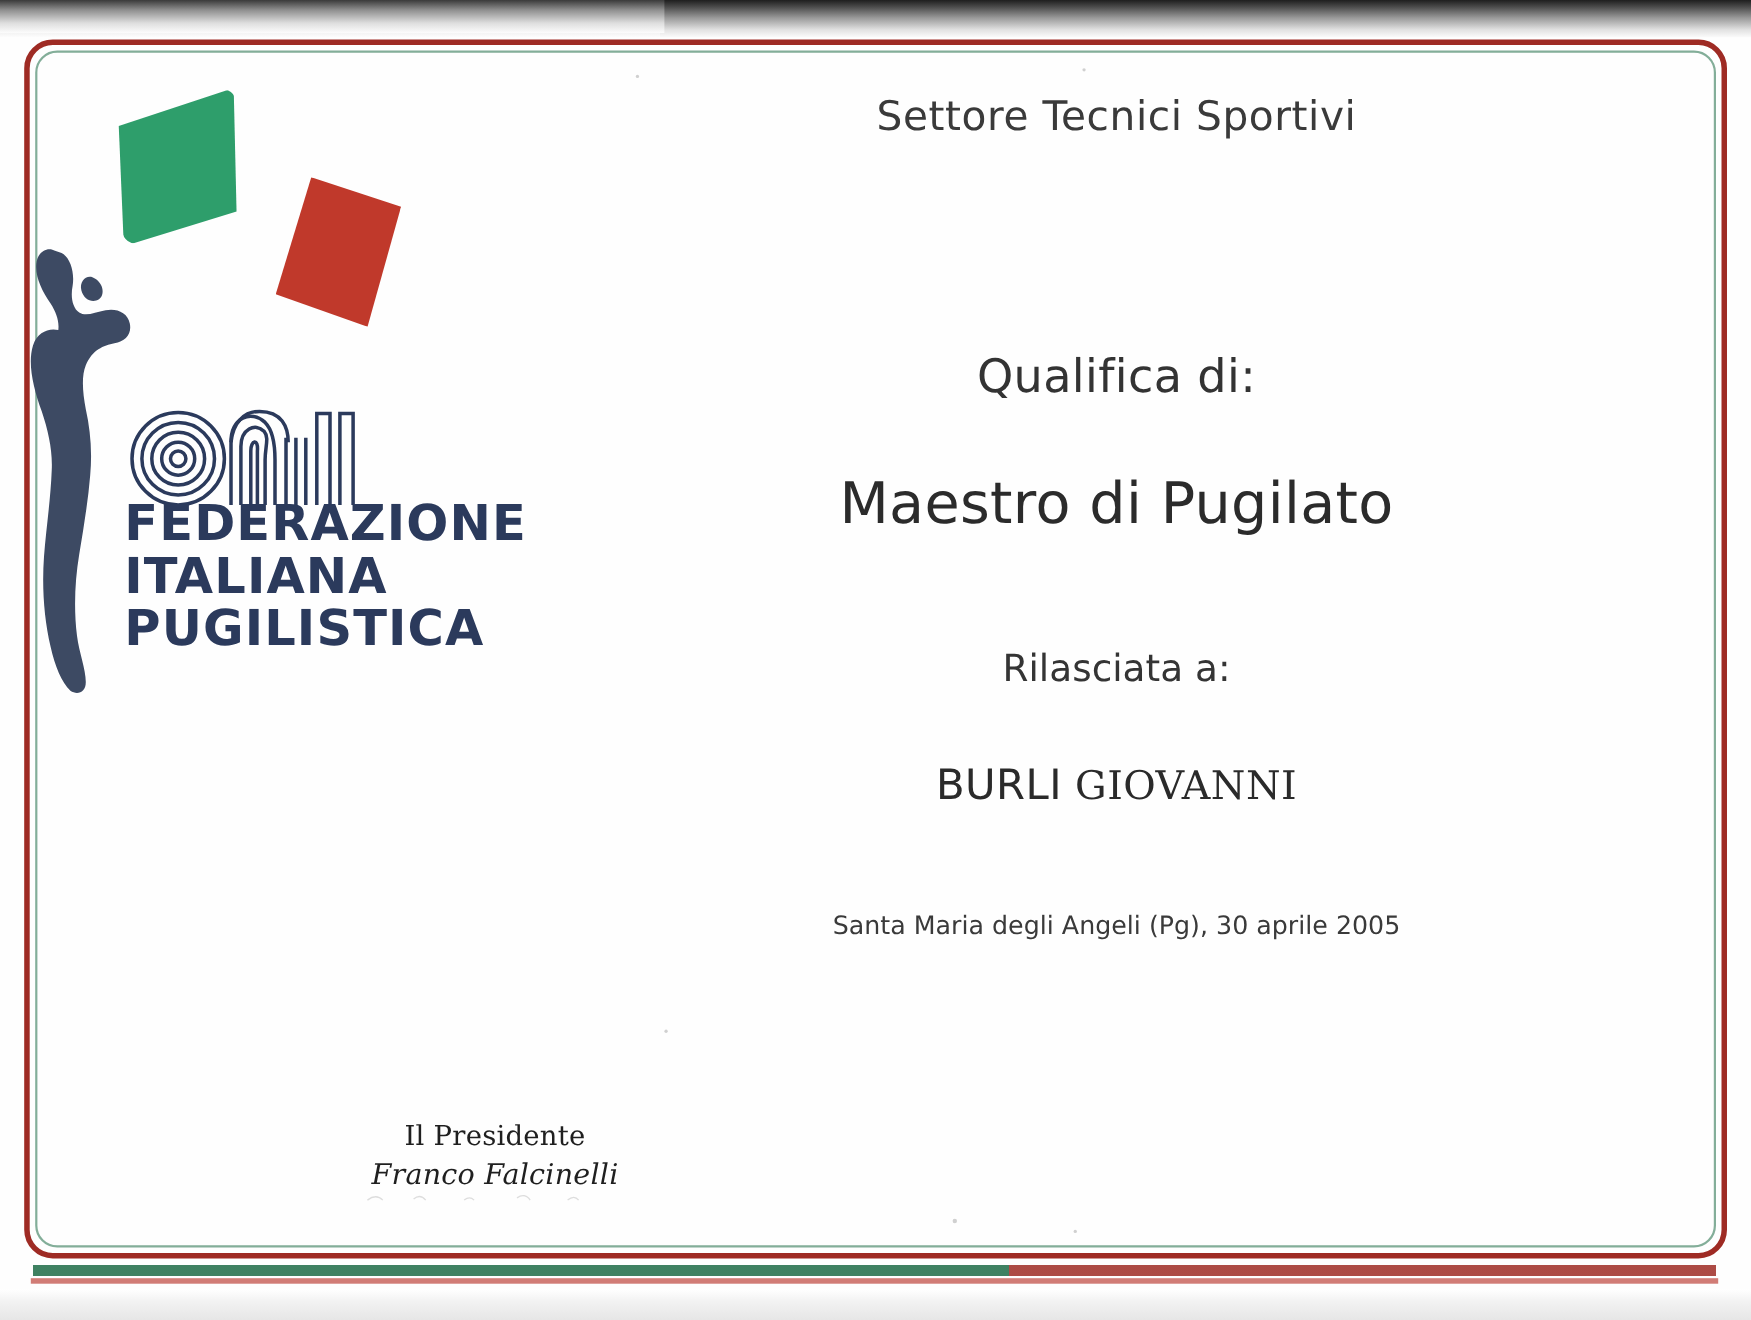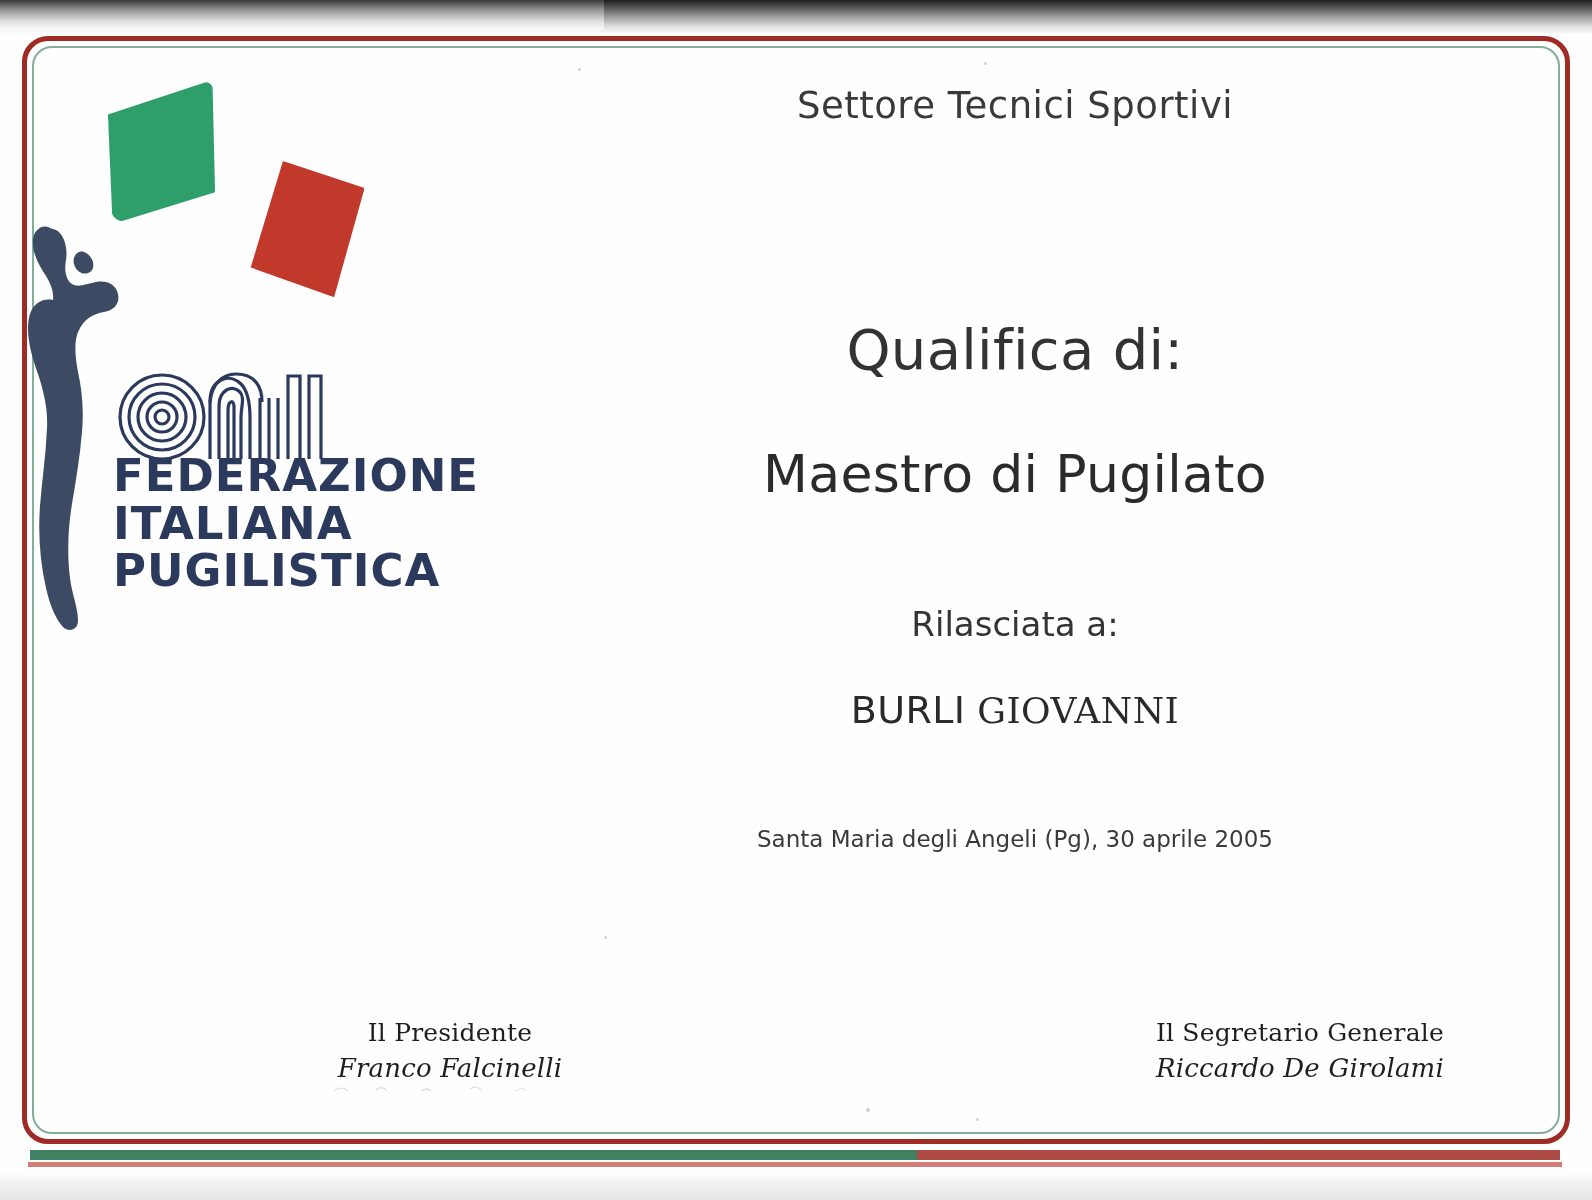"Qualifica di:" .line-qualifica { font-size: 56px -> 42px }
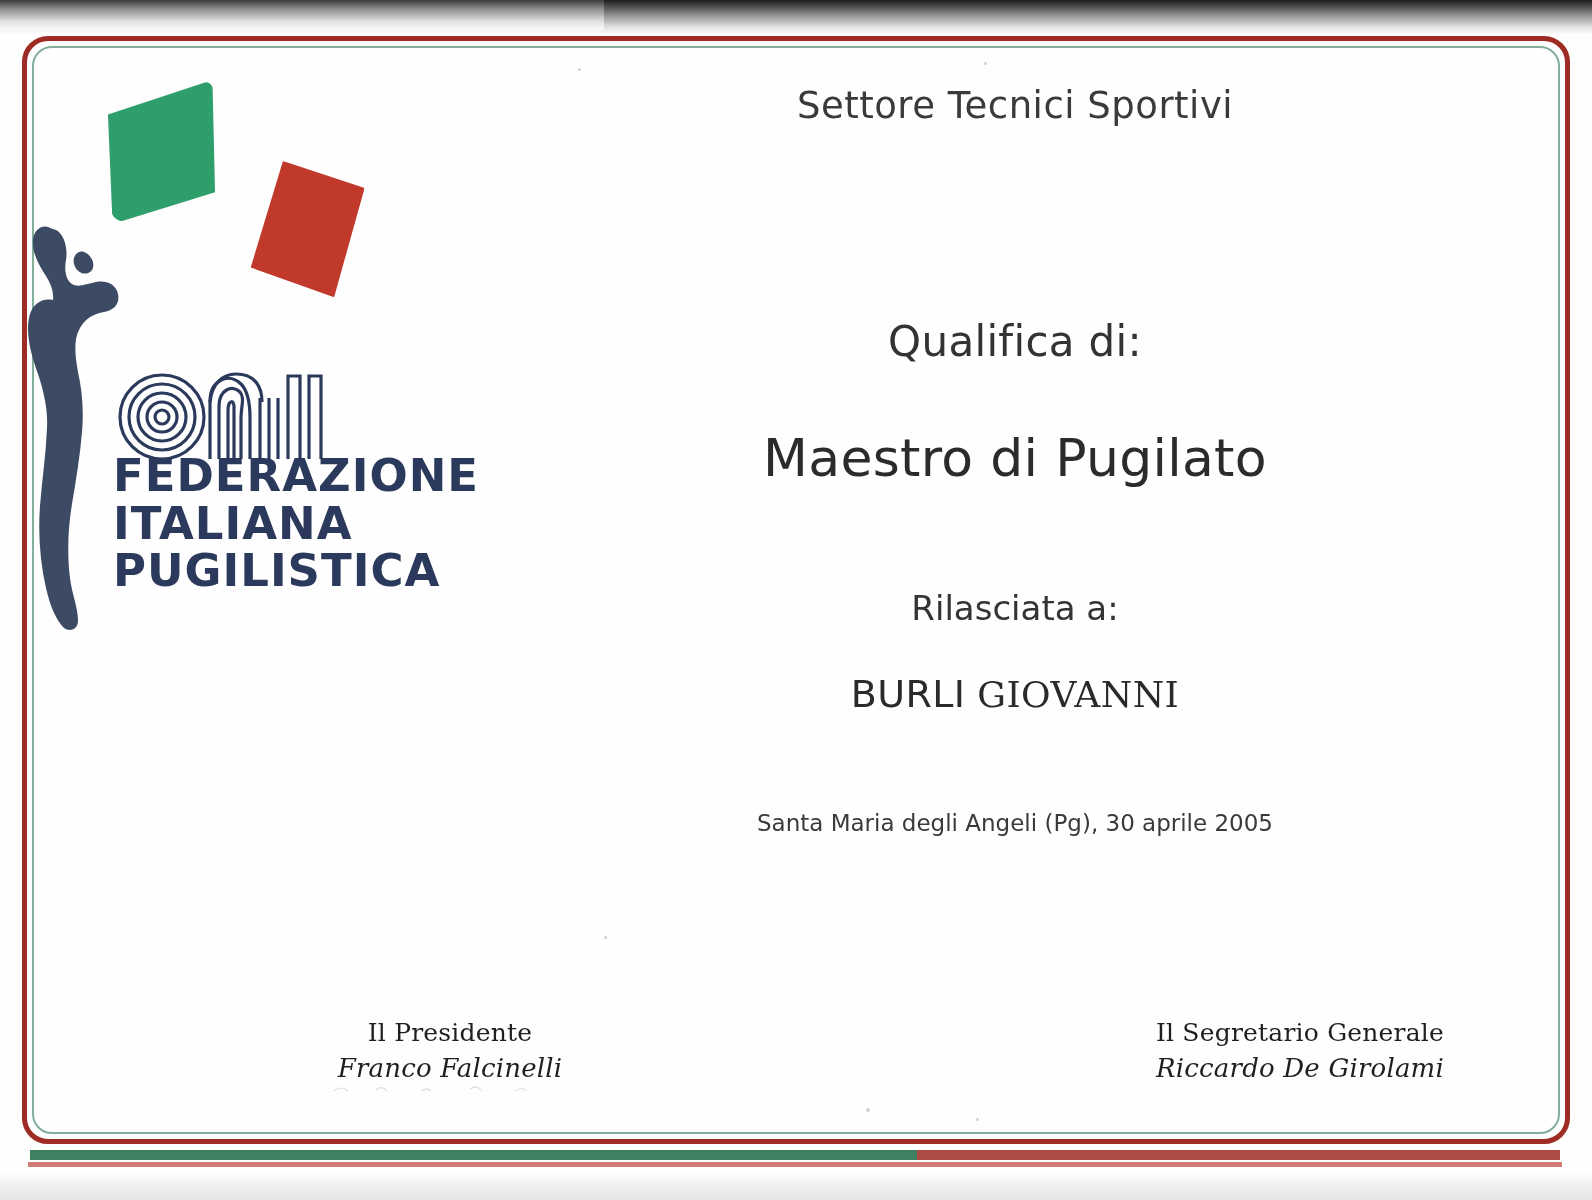"BURLI GIOVANNI" .line-nome { margin-top: 44px -> 63px }
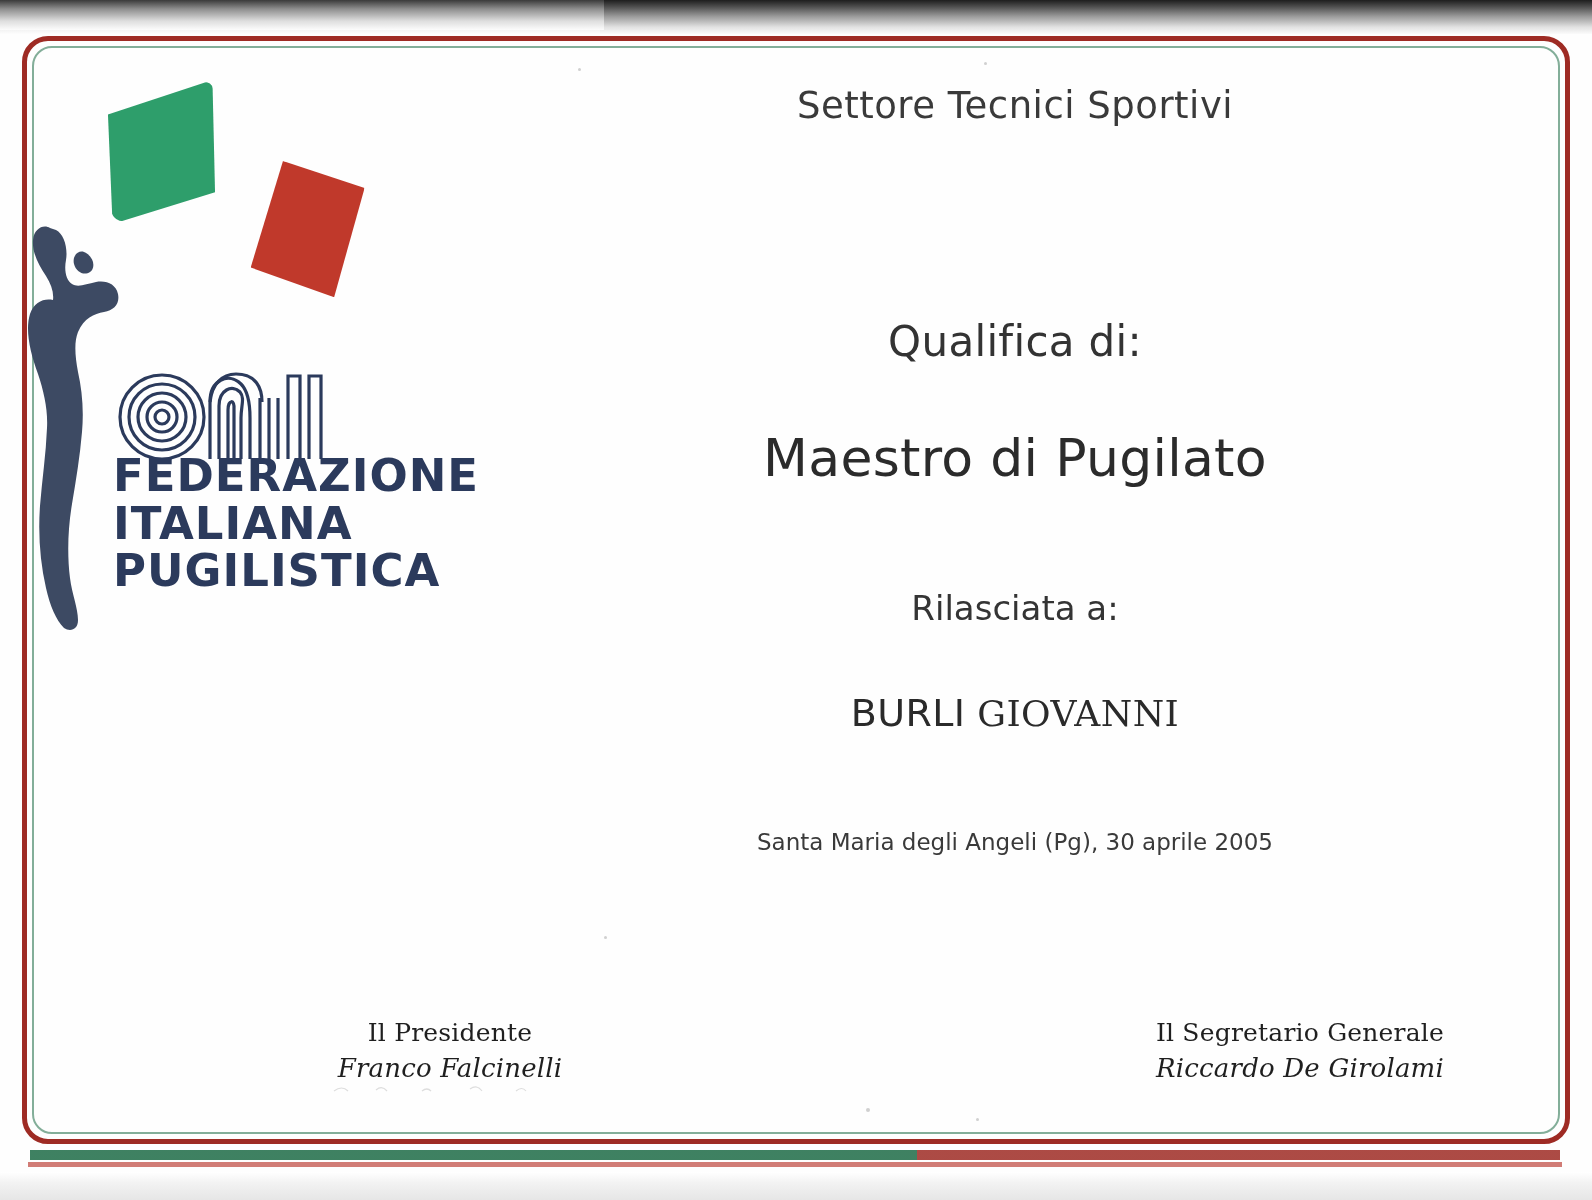"Il Segretario Generale" div.sig { html: <div> <div>Il Segretario Generale</div> <div>Riccardo De Girolami</div> </div> -> none }
